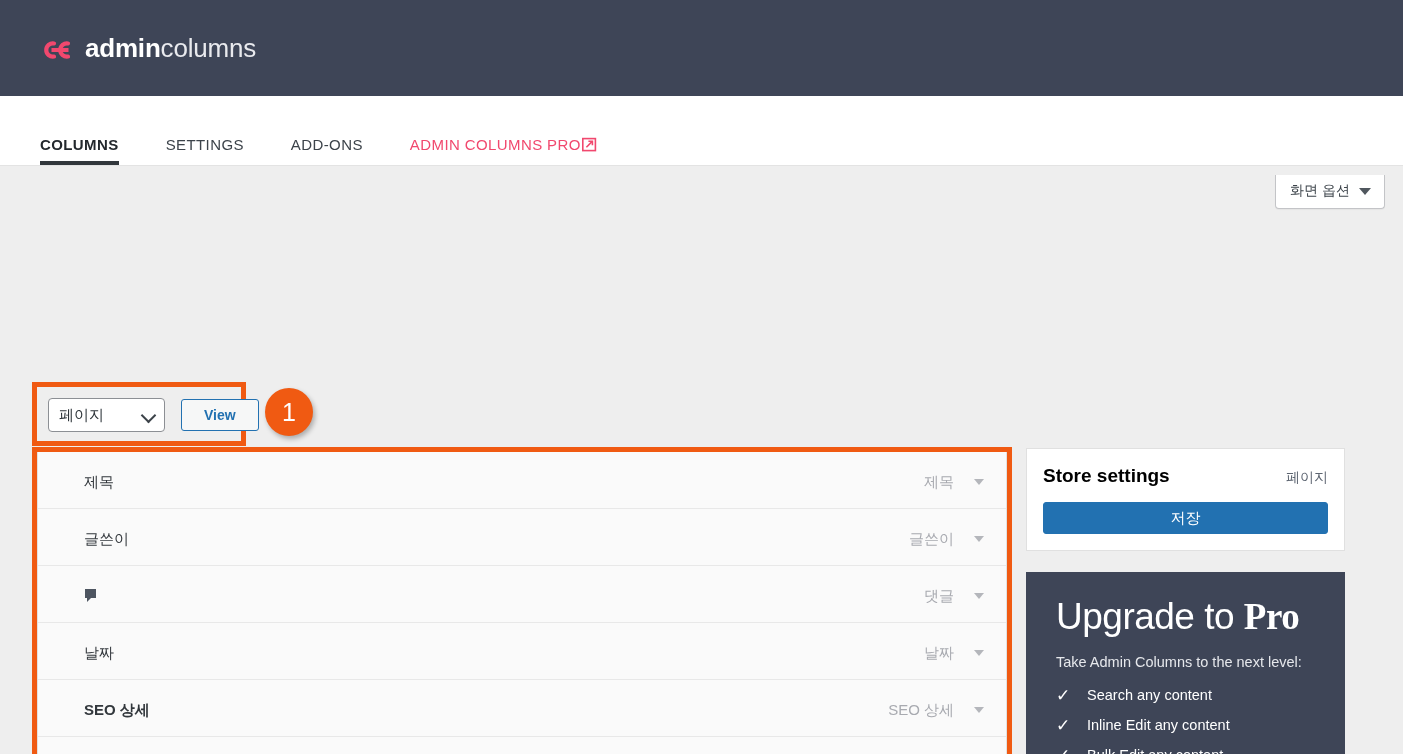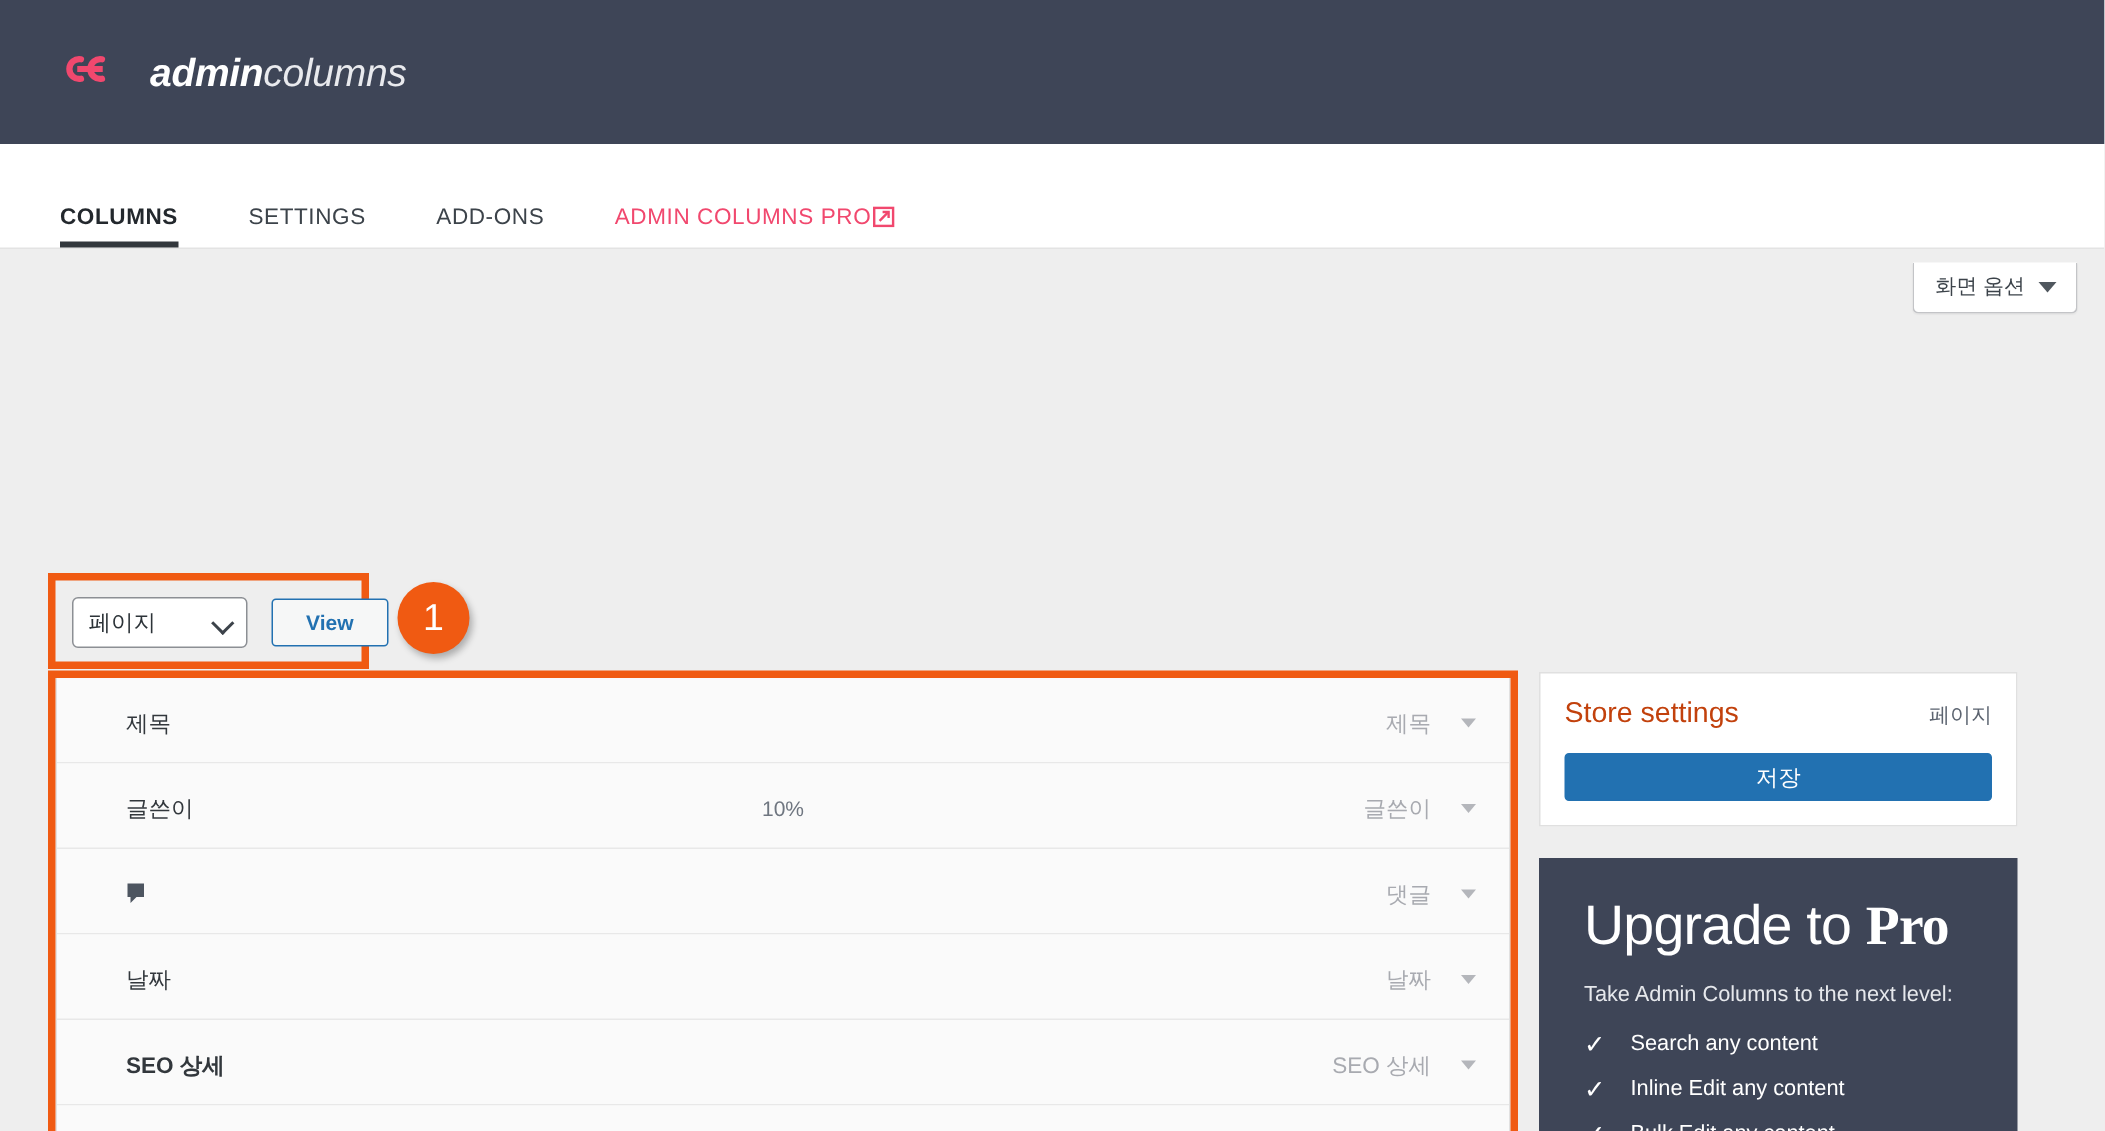"admincolumns" .logo { align-items: flex-start -> flex-end; font-style: italic -> none; gap: 26px -> 11px }
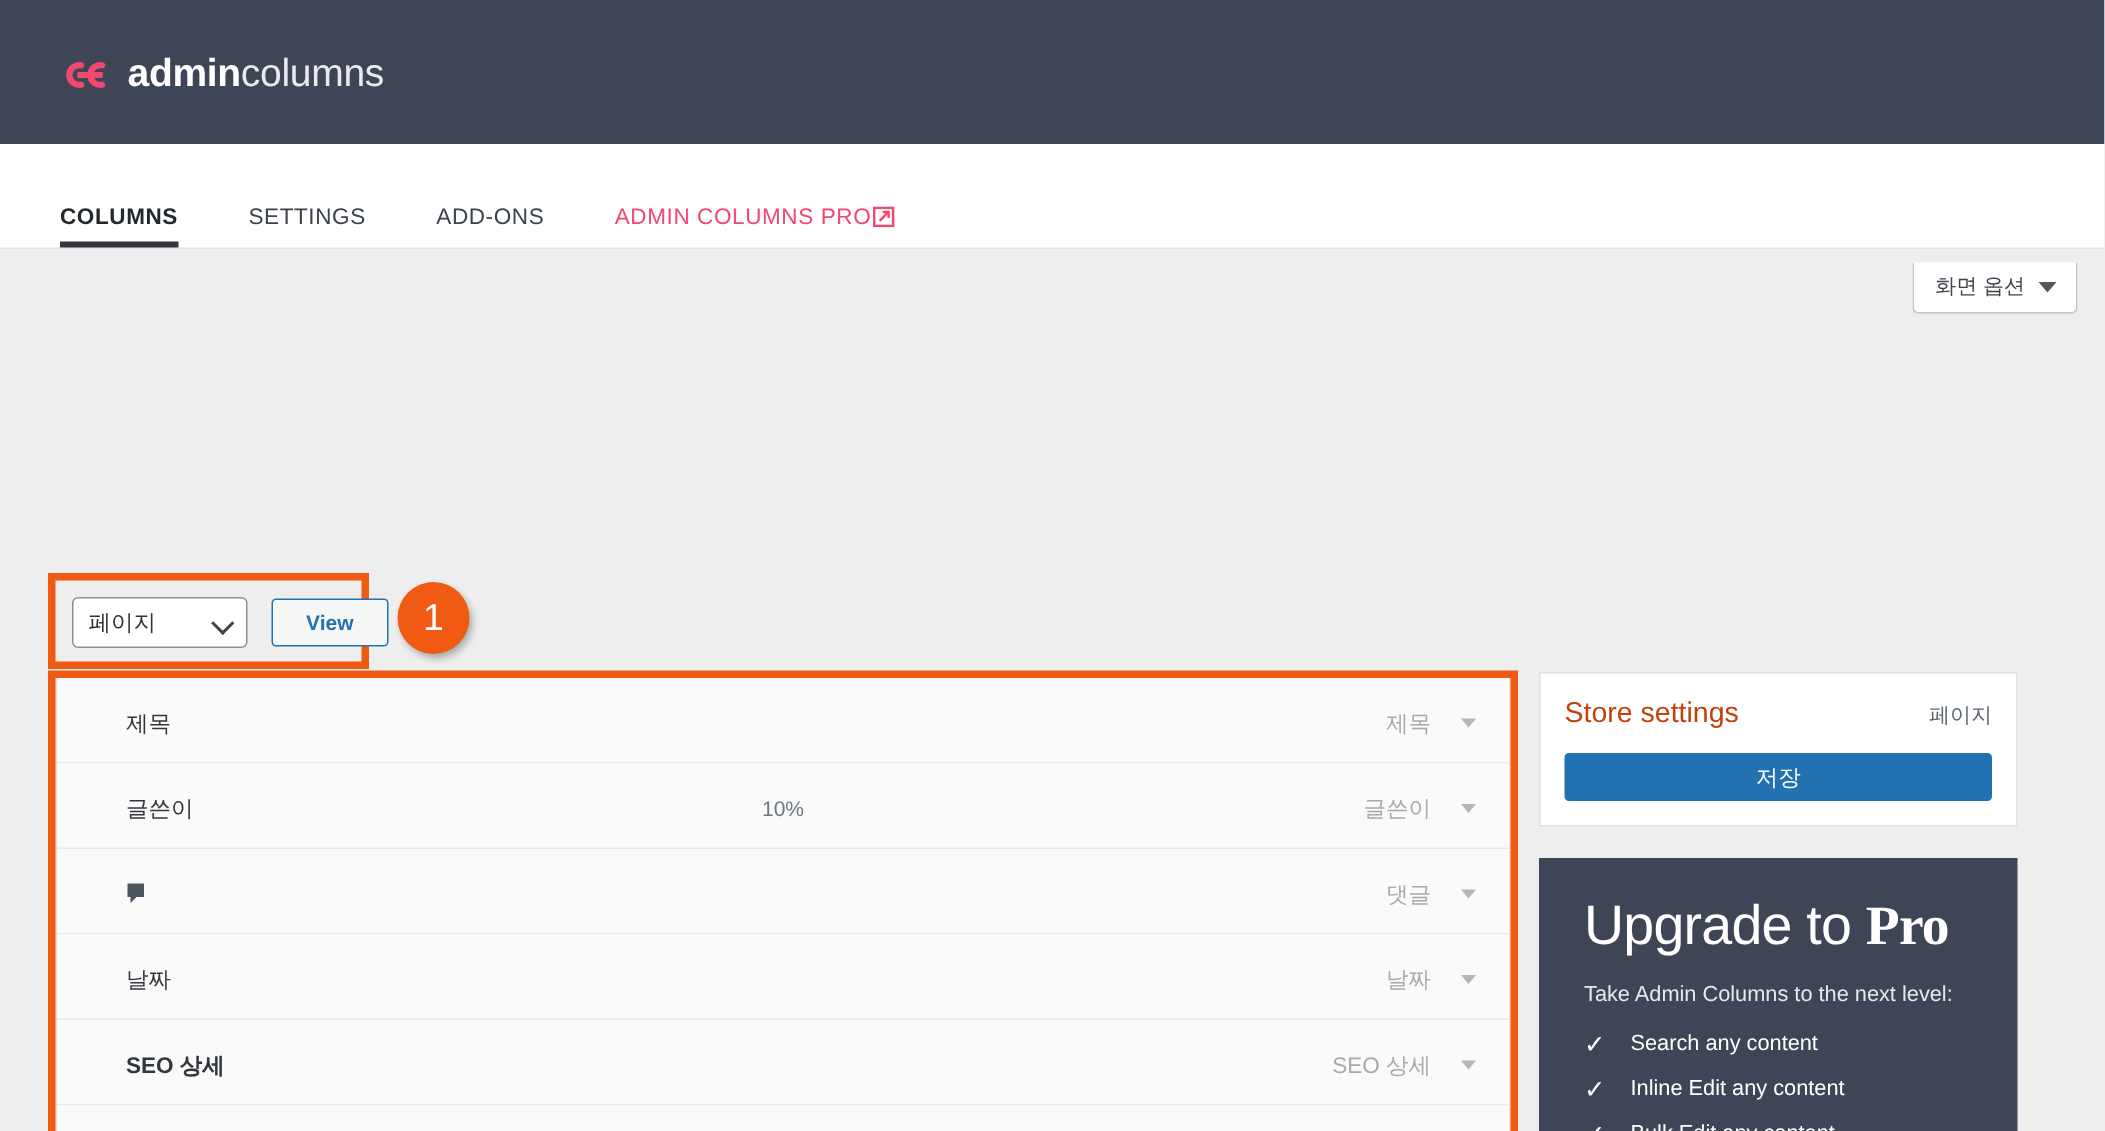"Store settings" .store-title { color: #c2410c -> #000000; font-weight: normal -> bold }
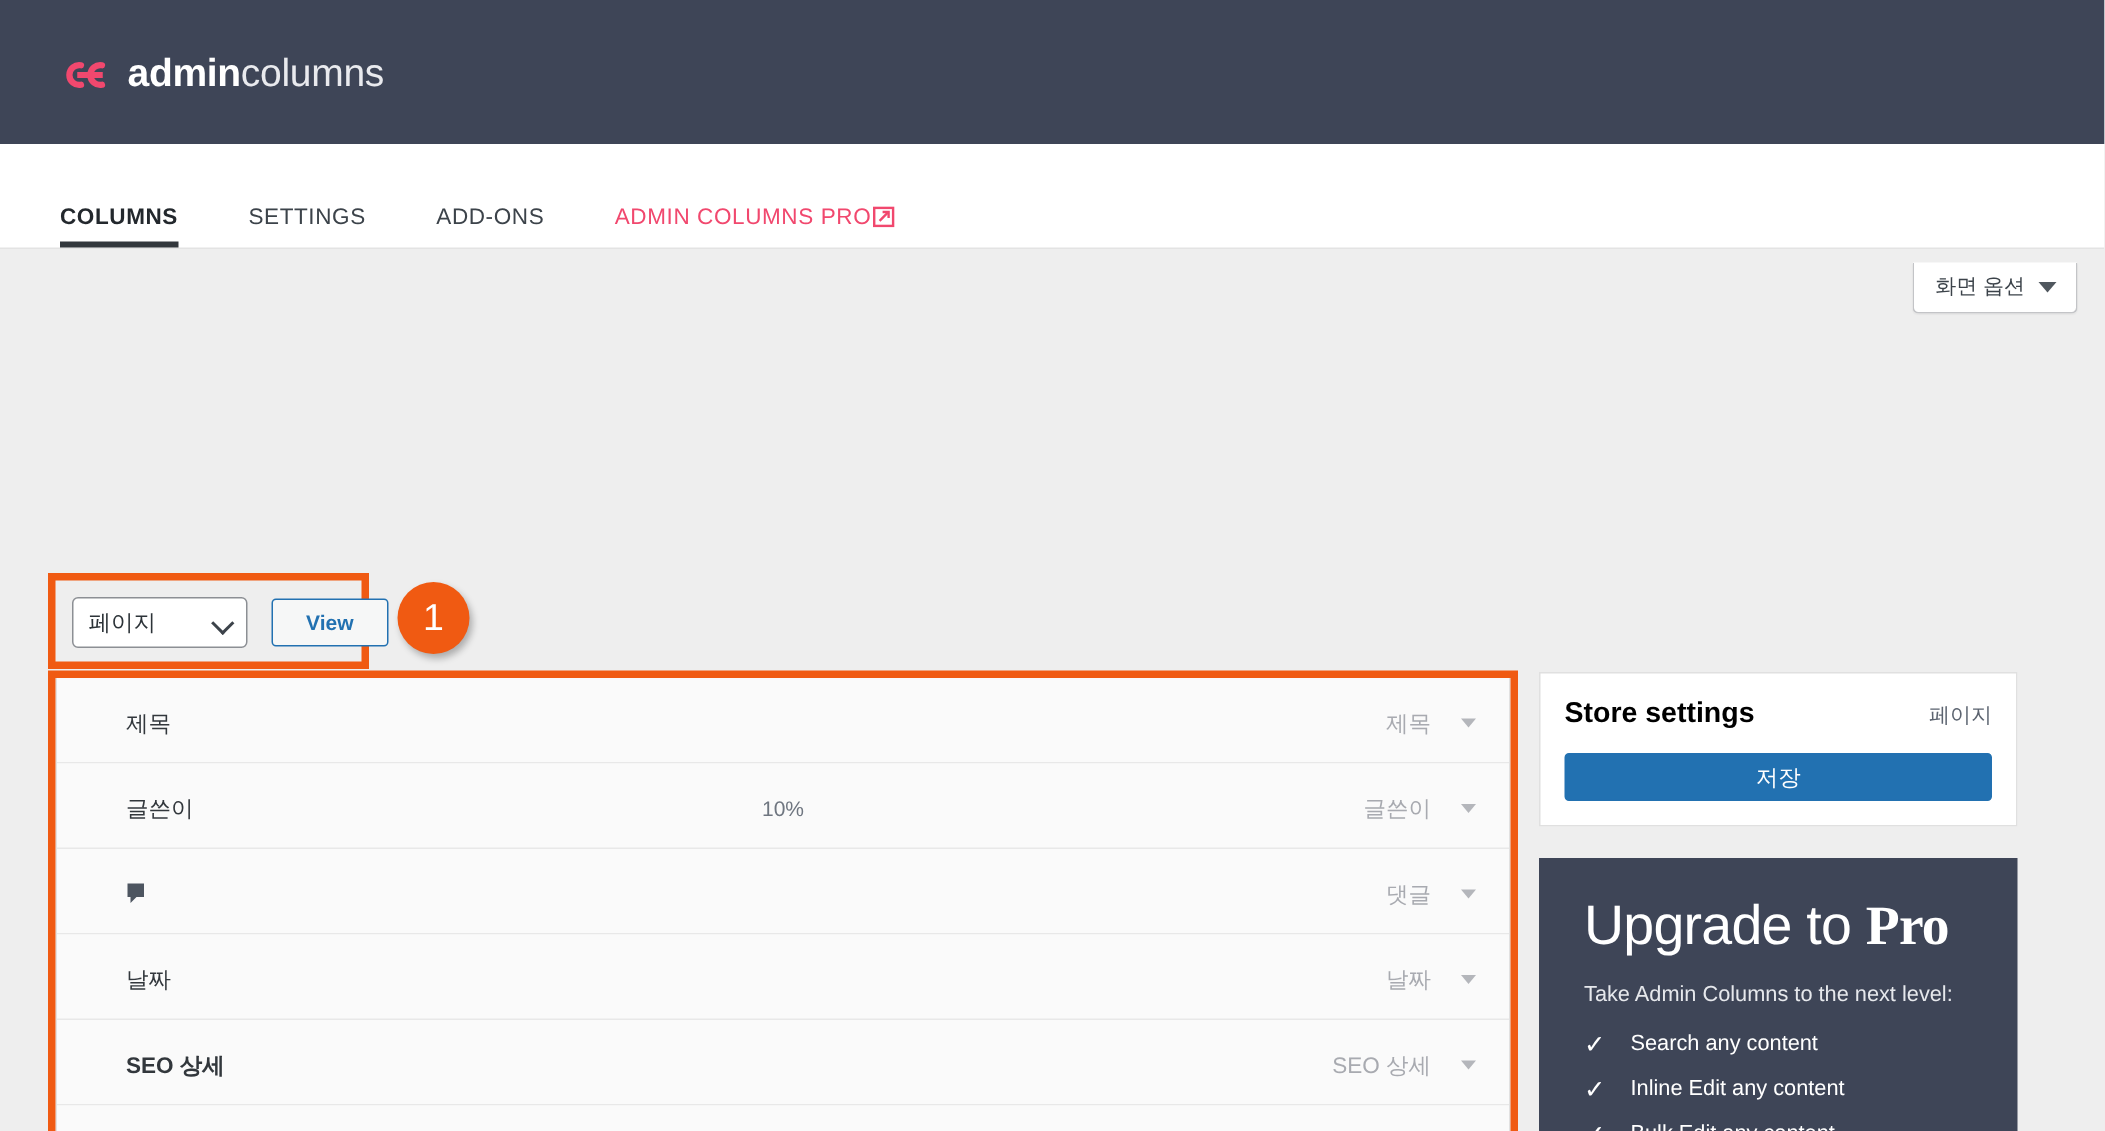"10%" span.col-width { html: <span>10%</span> -> none }
